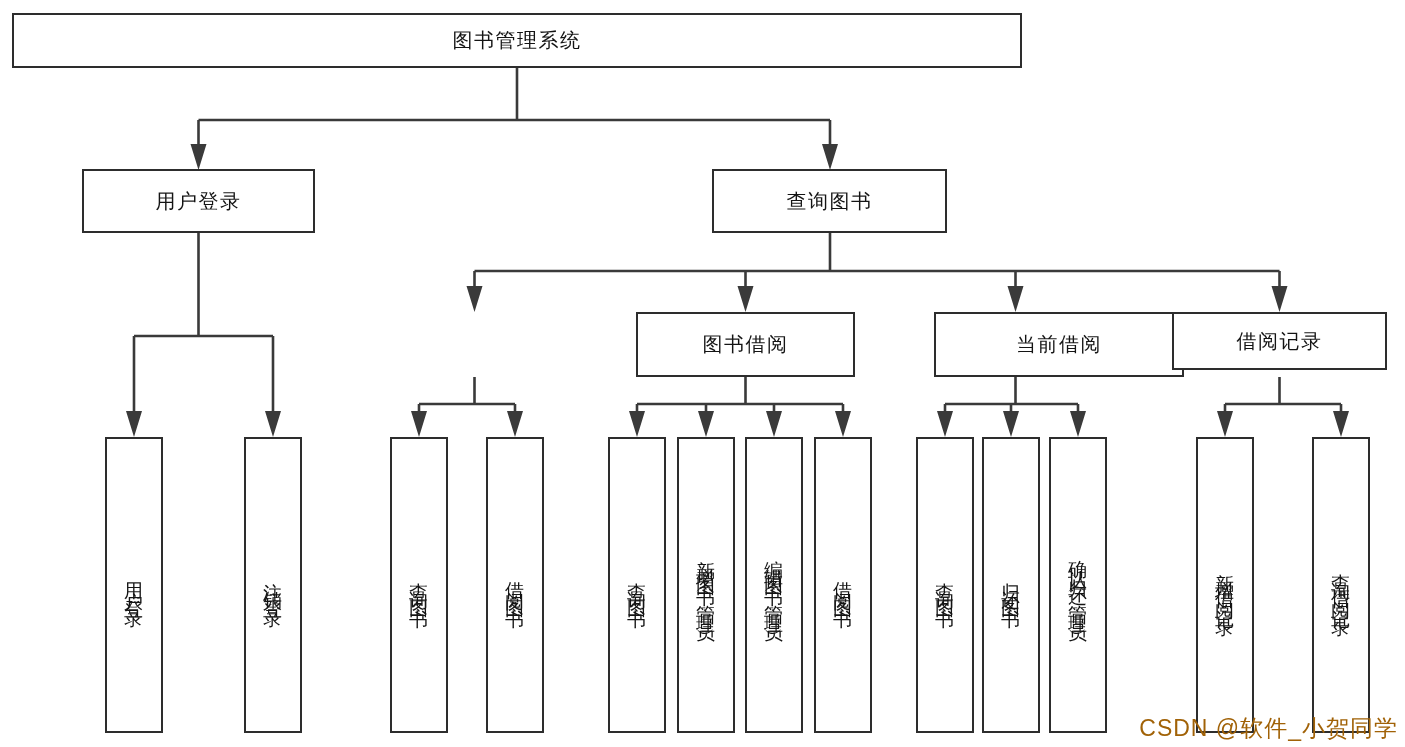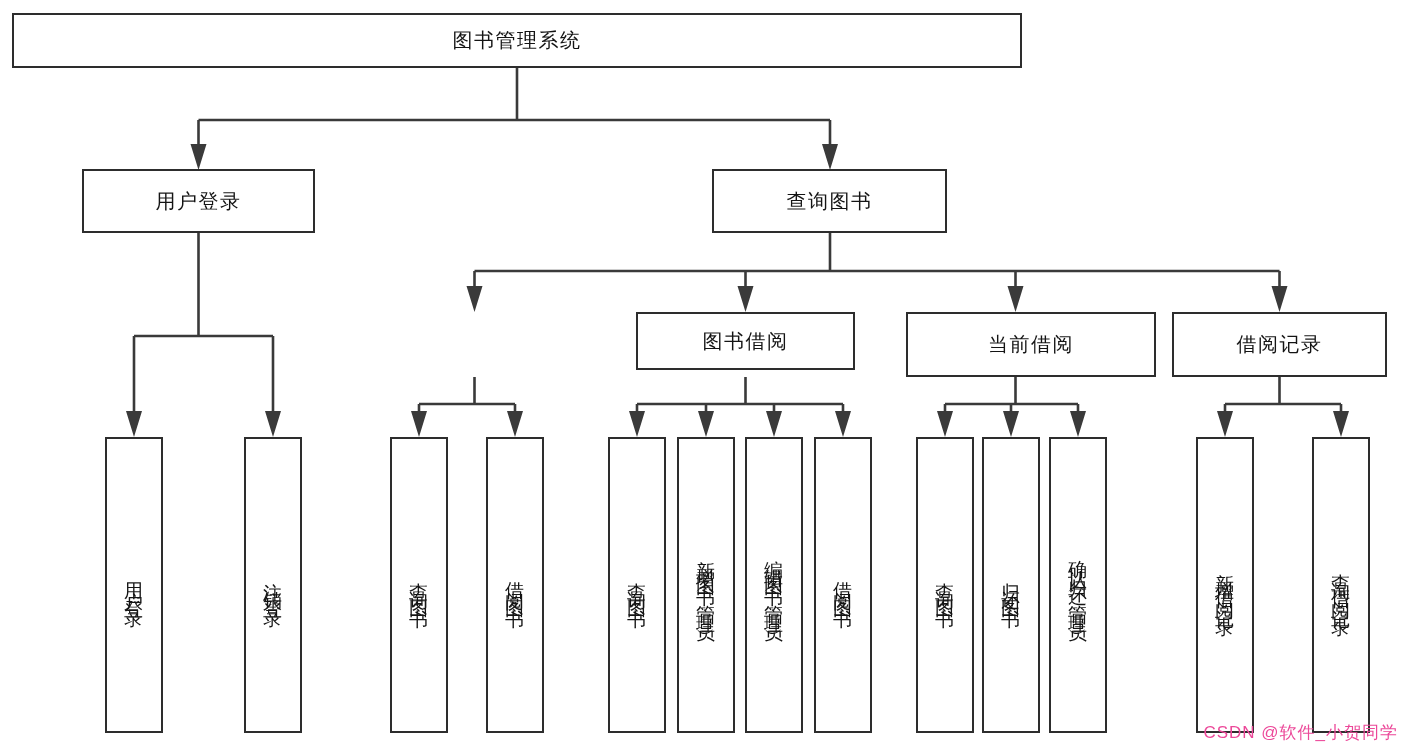"图书借阅" div.box { height: 58px -> 65px }
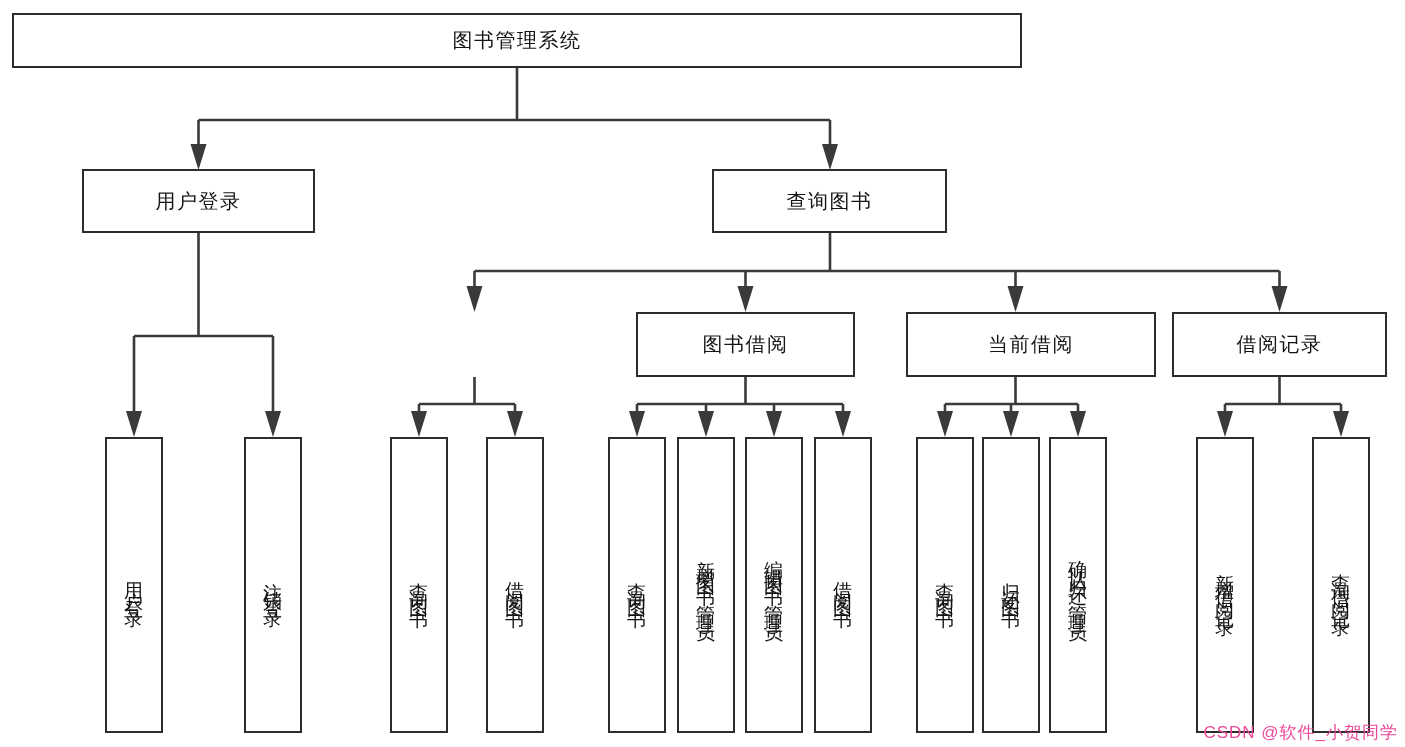"当前借阅" div.box { left: 906px -> 934px }
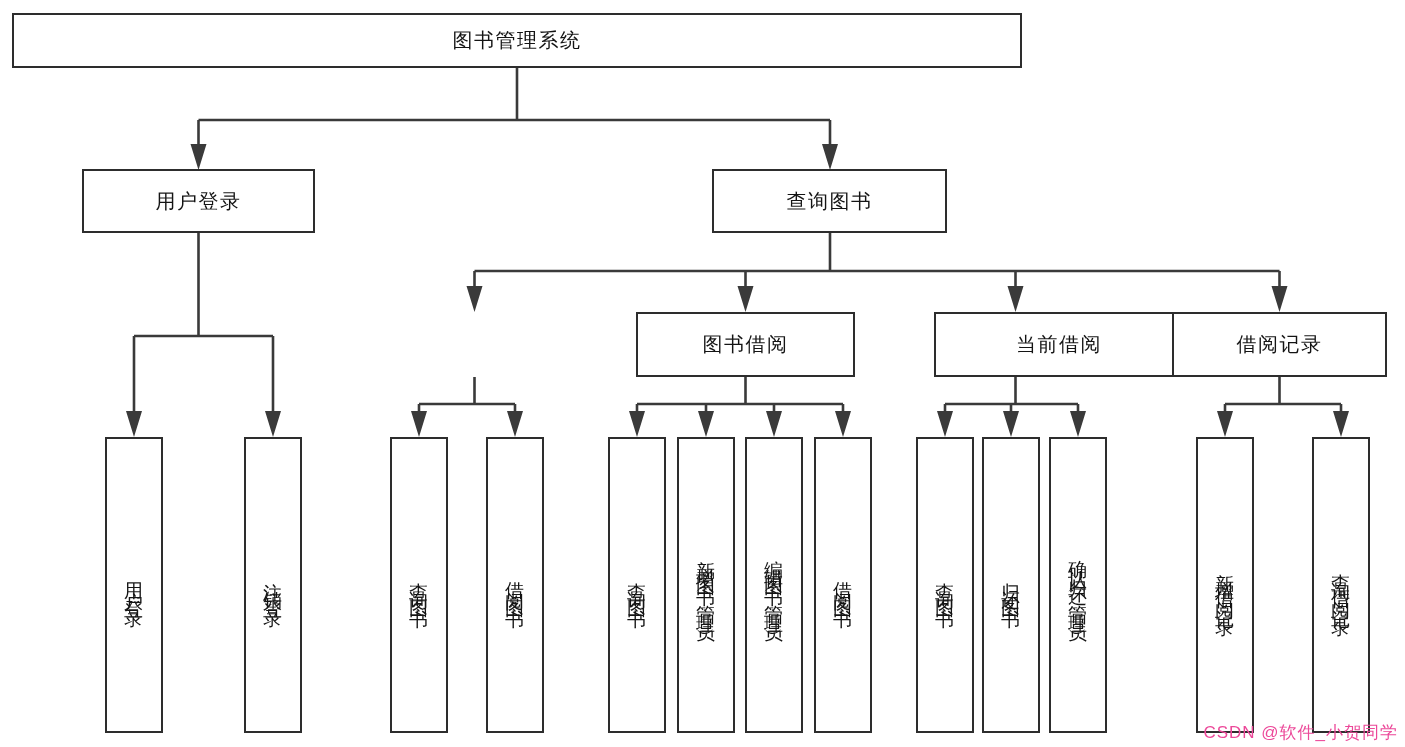"借阅记录" div.box { height: 65px -> 58px }
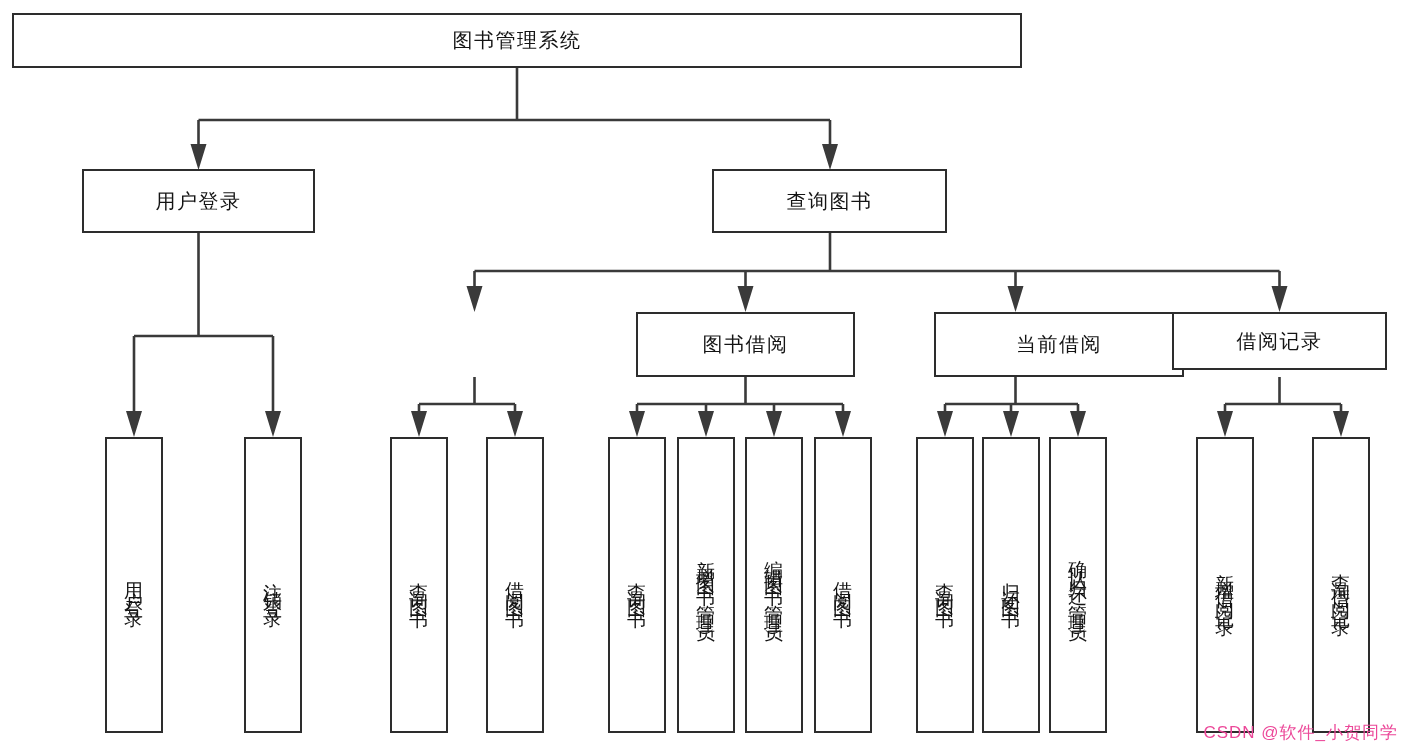"CSDN @软件_小贺同学" .watermark { color: #ec4899 -> #a16207; font-size: 17px -> 23px }
